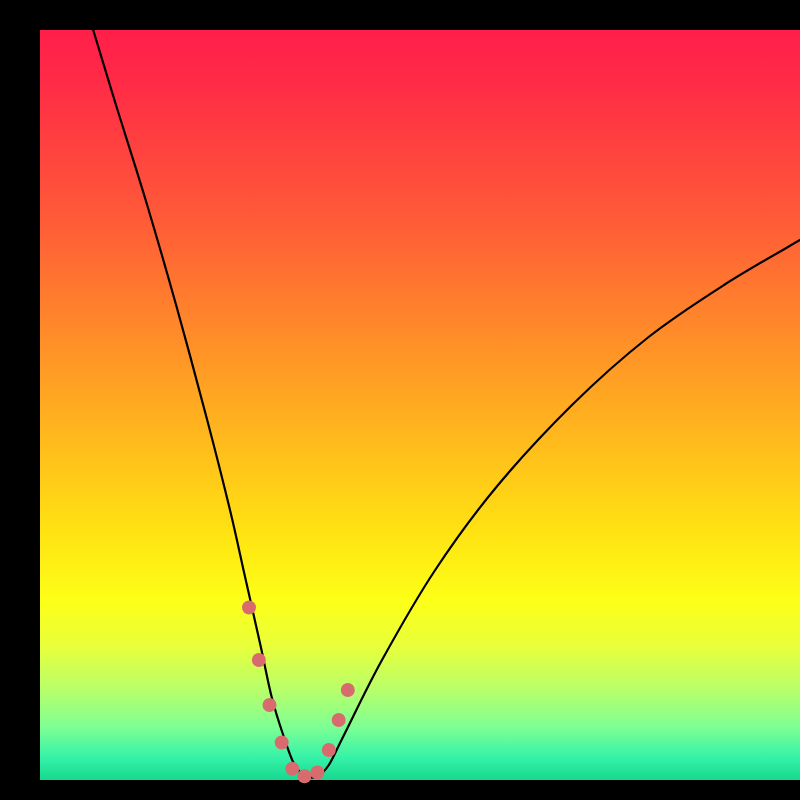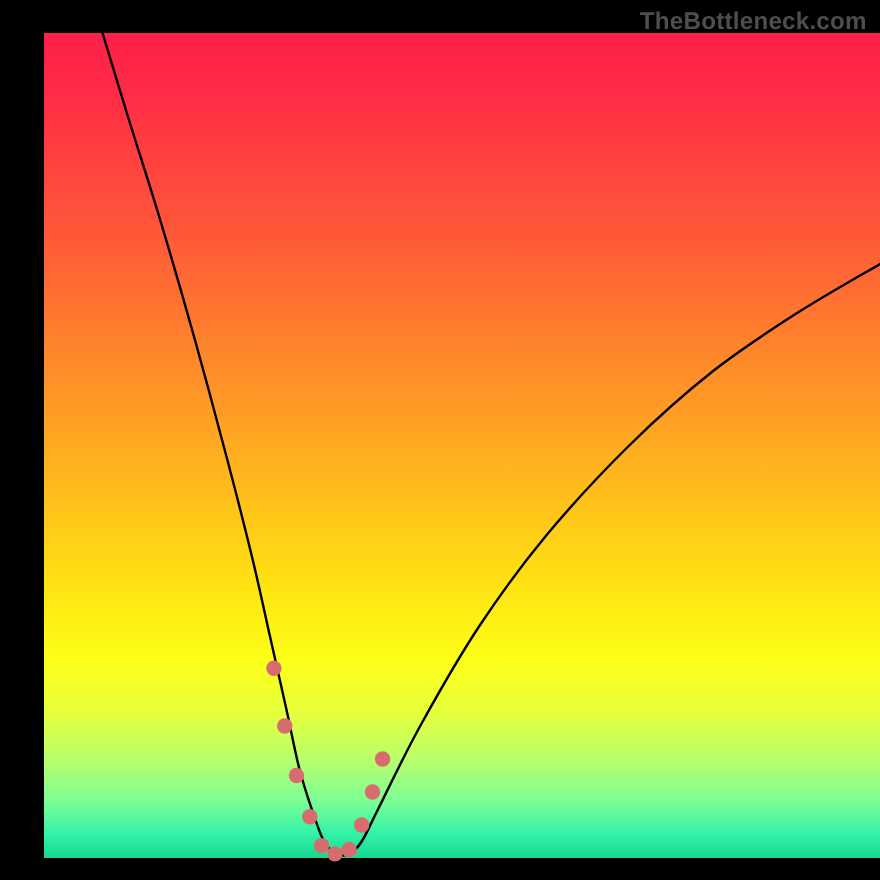"TheBottleneck.com" div.watermark { html: <div>TheBottleneck.com</div> -> none }
